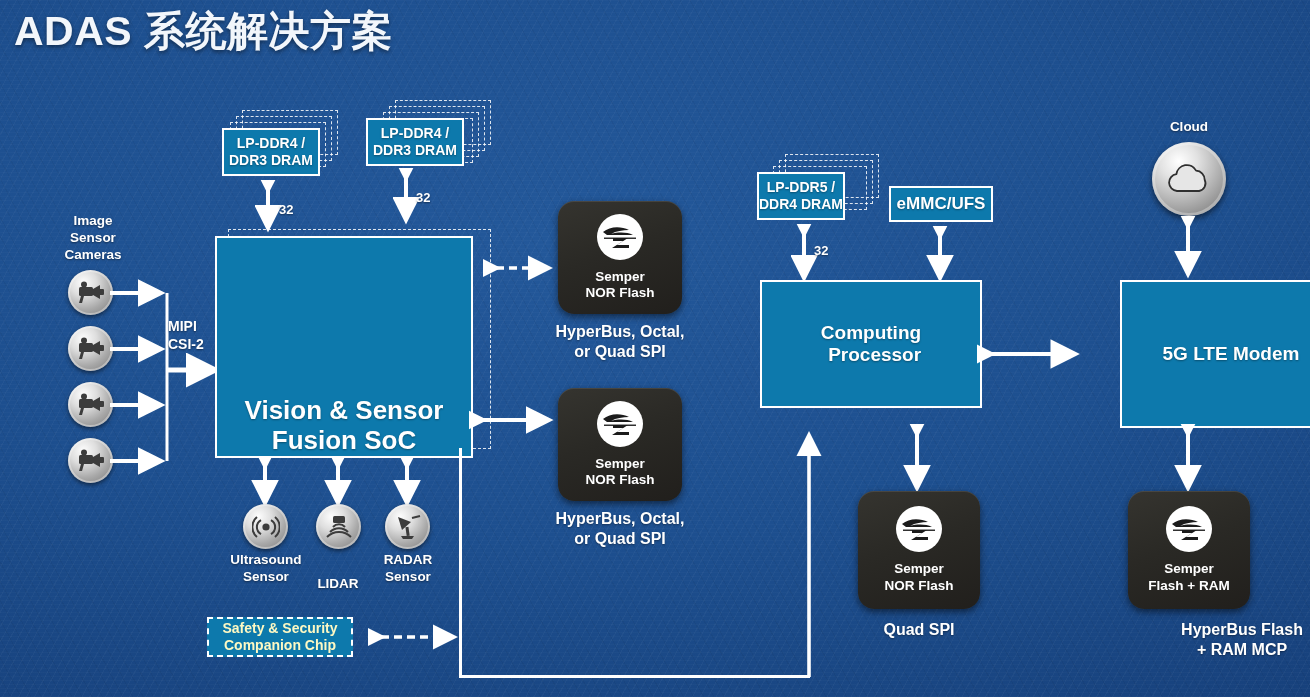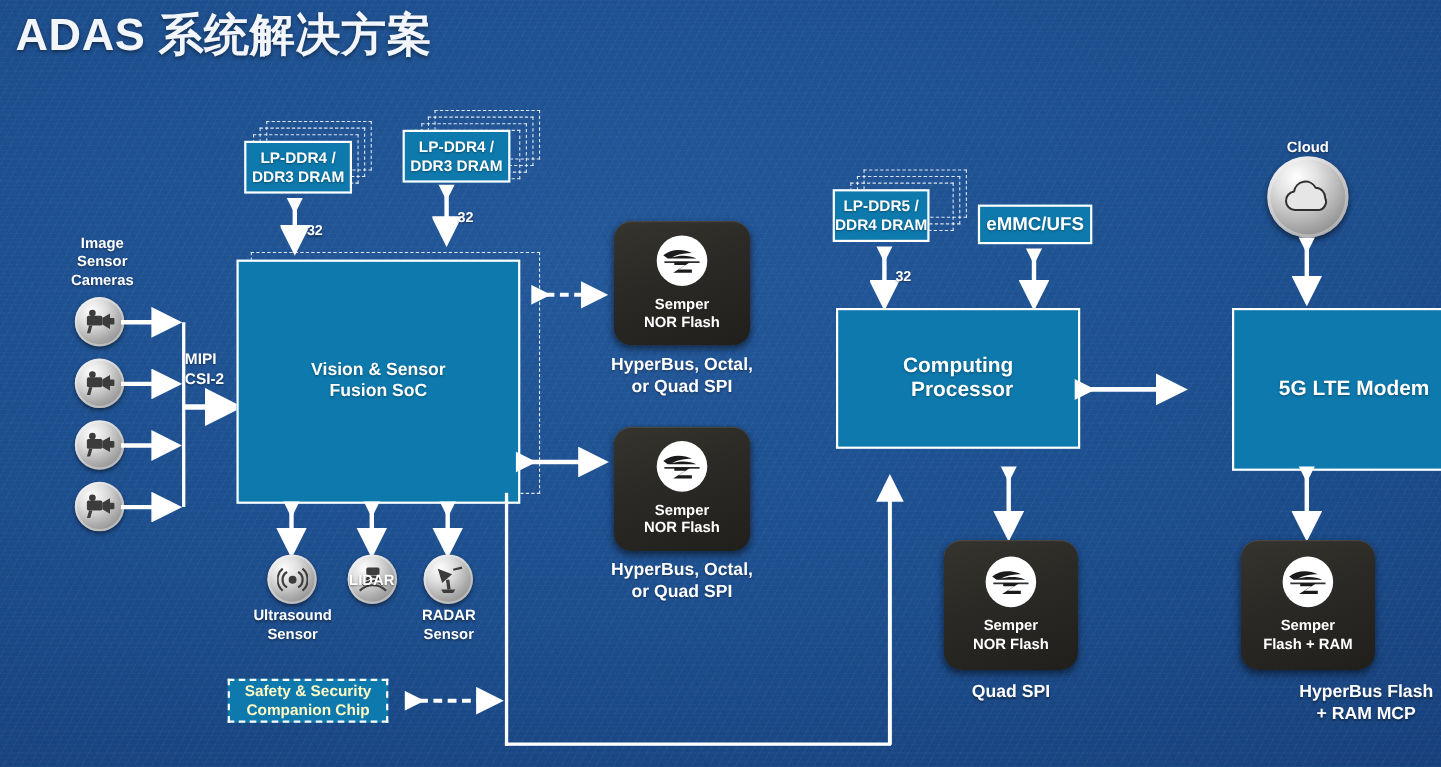"Cloud" div.plainlabel { top: 126px -> 119px }
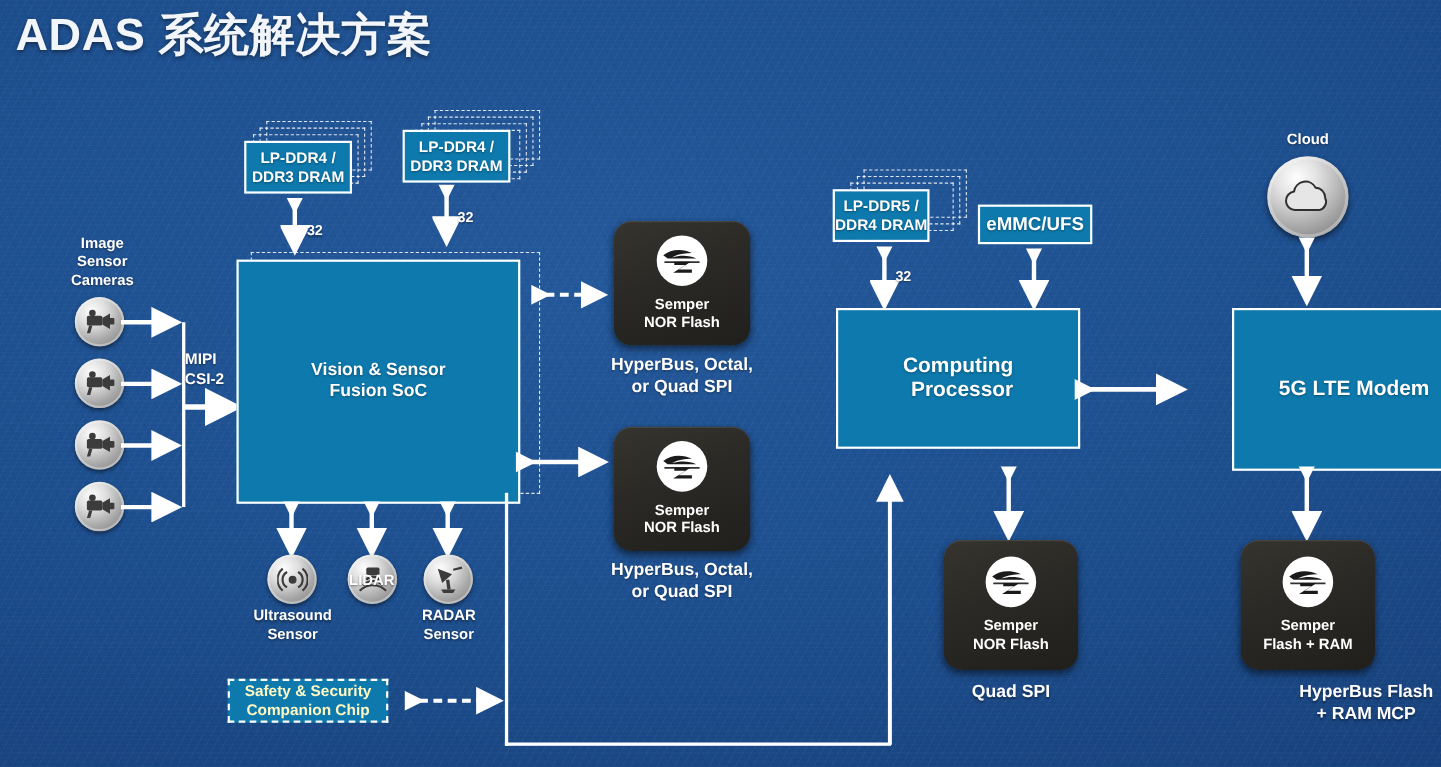"Vision & Sensor" .tealbox.xbig { align-items: none -> flex-end; font-size: 16px -> 26px }
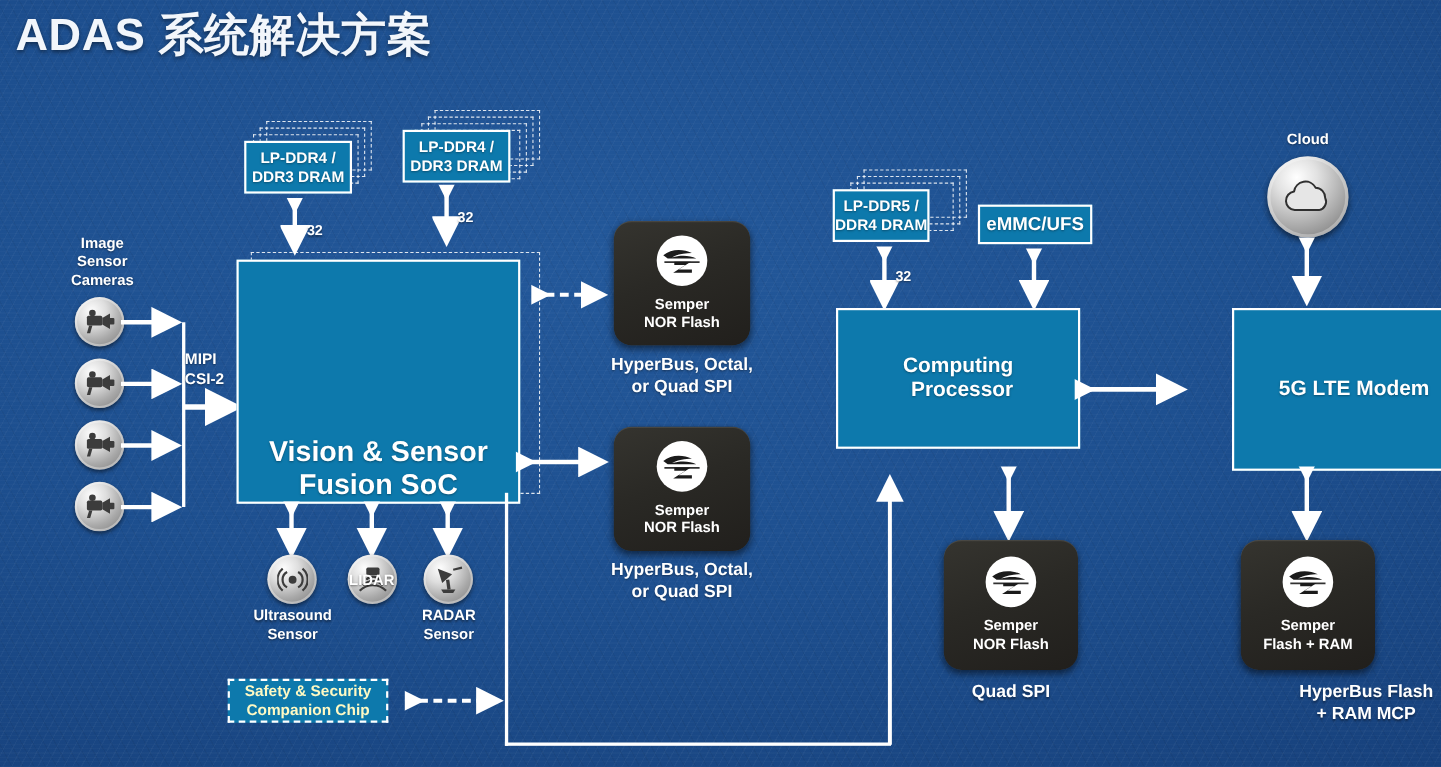"LIDAR" div.plainlabel { top: 520px -> 576px }
